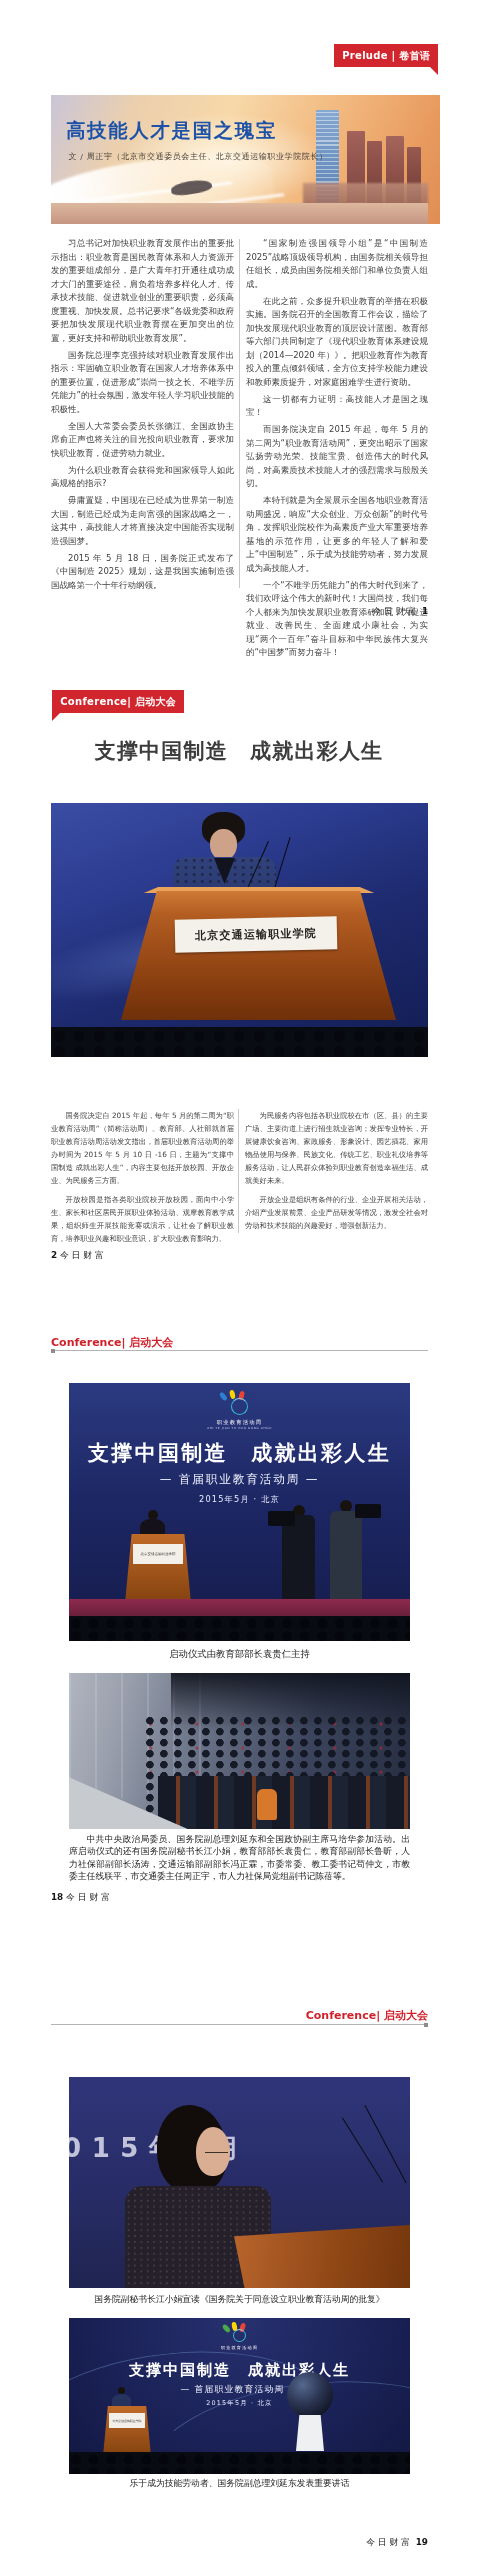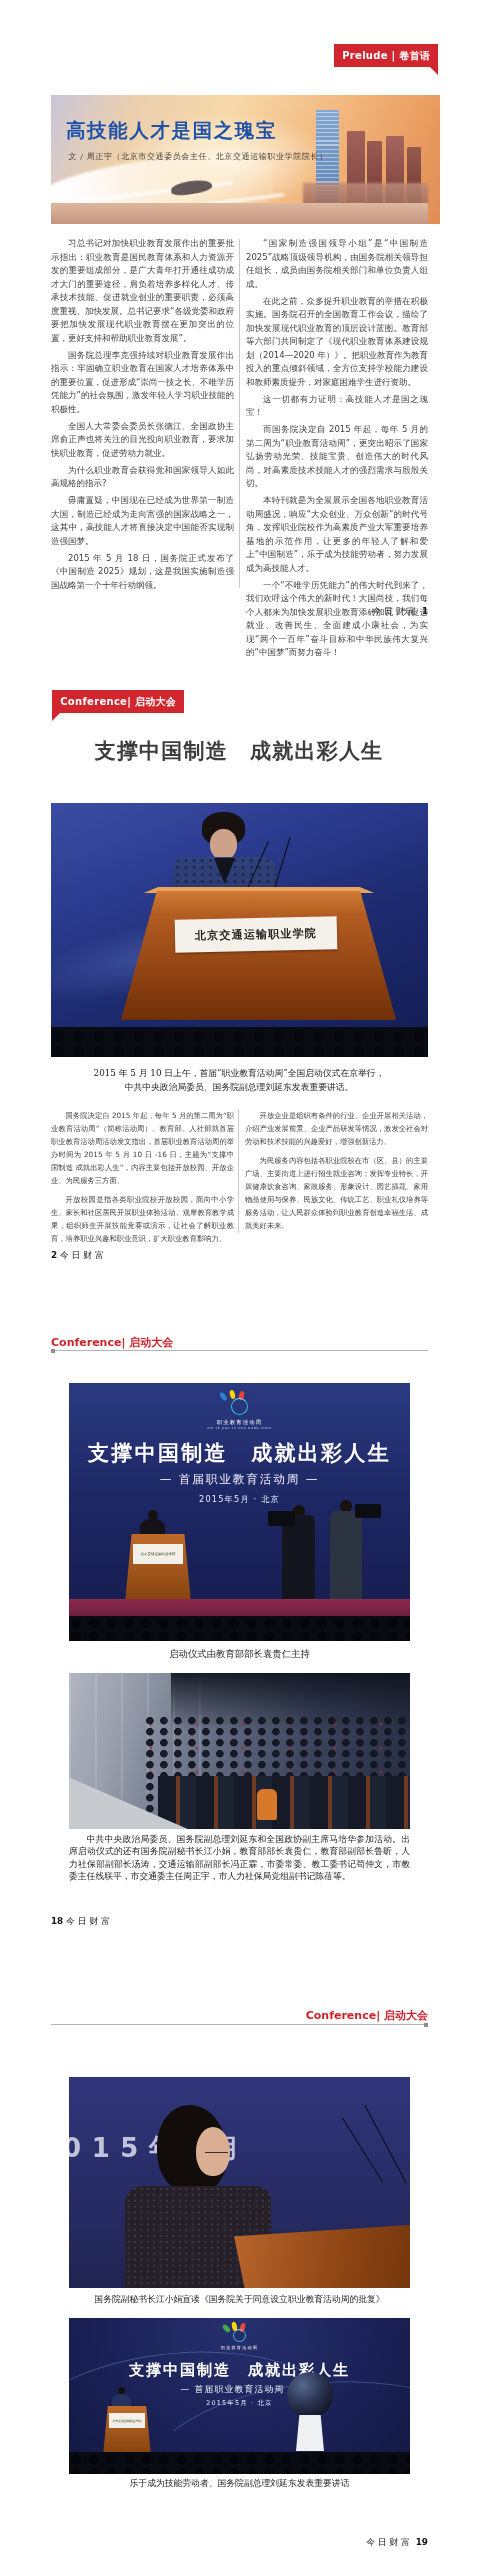"2015 年 5 月 10" div.caption { html: <div> <div>2015 年 5 月 10 日上午，首届“职业教育活动周”全国启动仪式在京举行，</div> <div>中共中央政治局委员、国务院副总理刘延东发表重要讲话。</div> </div> -> none }
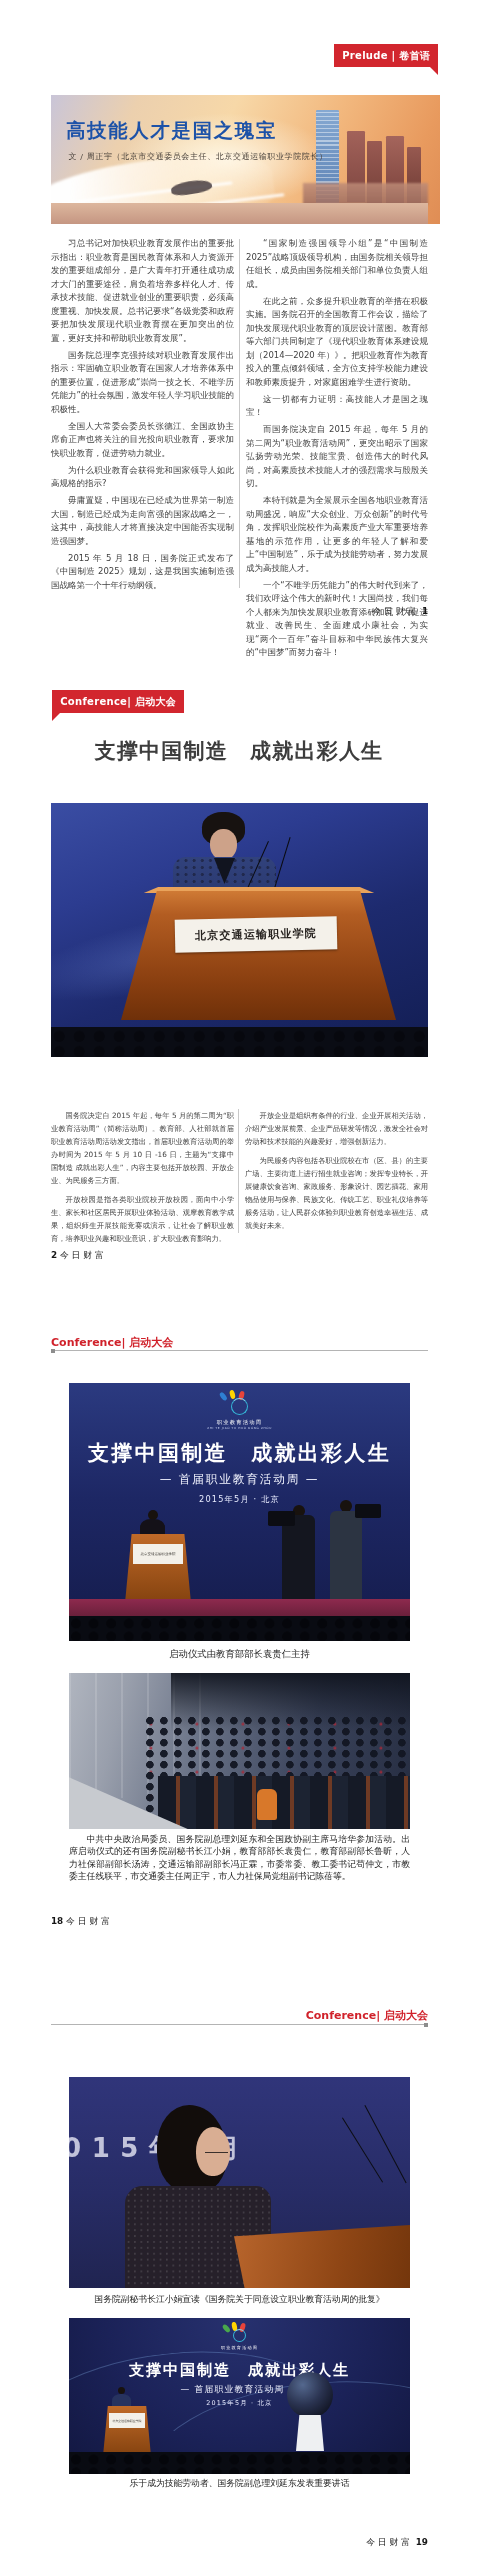"开放企业是组织有条件的行业、企业开展相关活动，介绍产业发展前景、企业产品研发等情" p { order: before "为民服务内容包括各职业院校在市（区、县）的主要广场、主要街道上进行招生就业咨询；" -> after "为民服务内容包括各职业院校在市（区、县）的主要广场、主要街道上进行招生就业咨询；" }
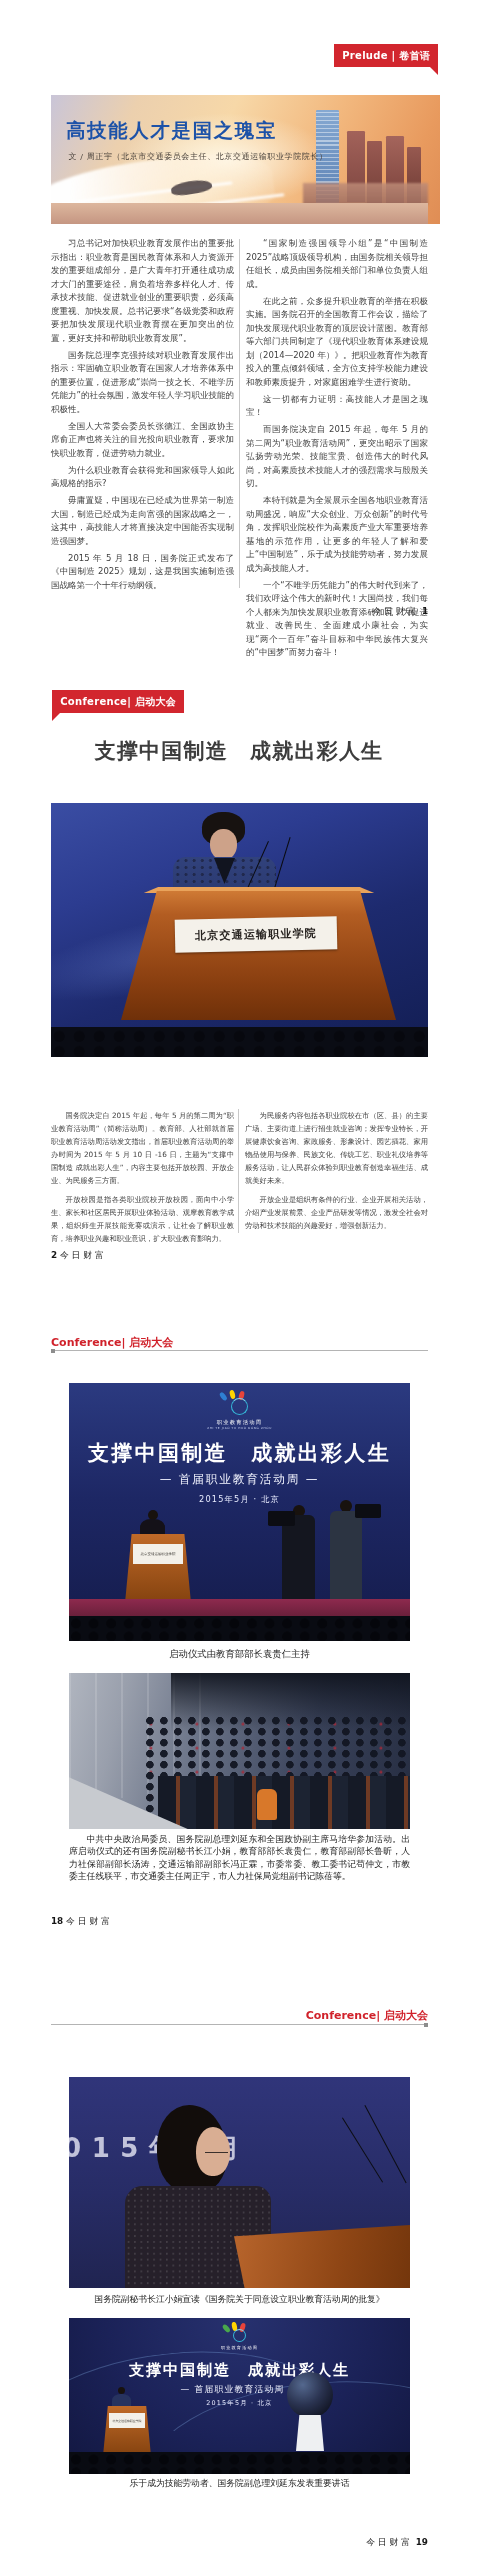"18 今日财富" div.footer { margin-top: 24px -> none }
